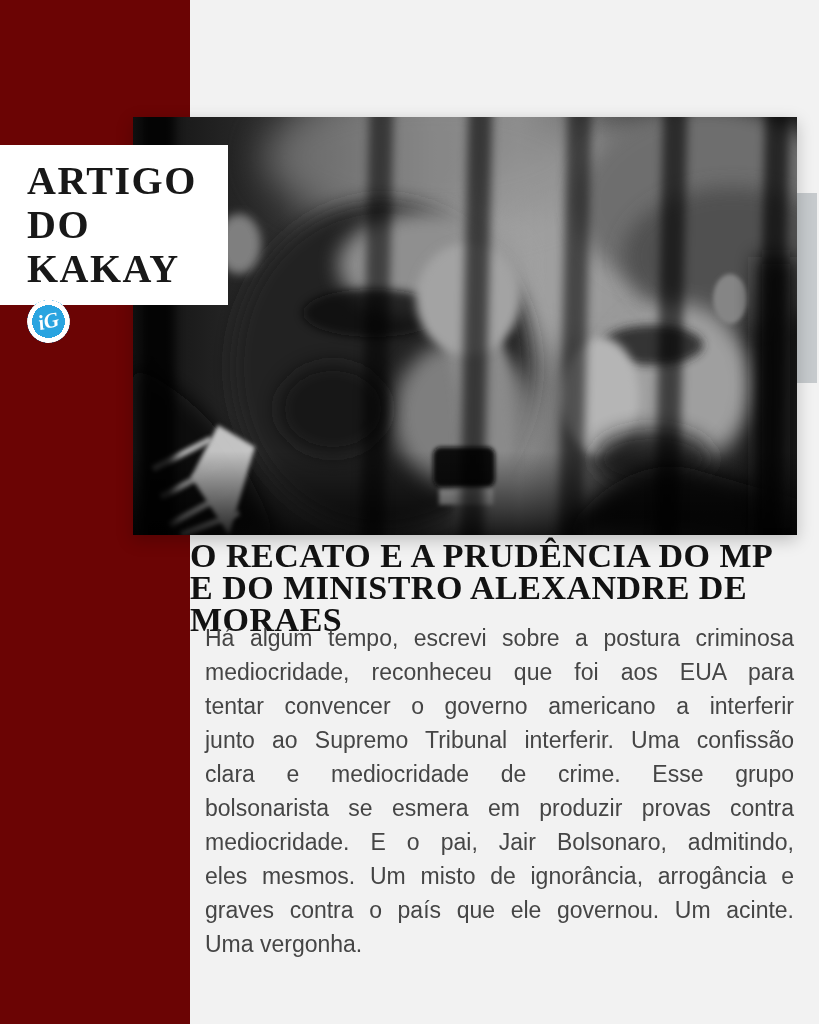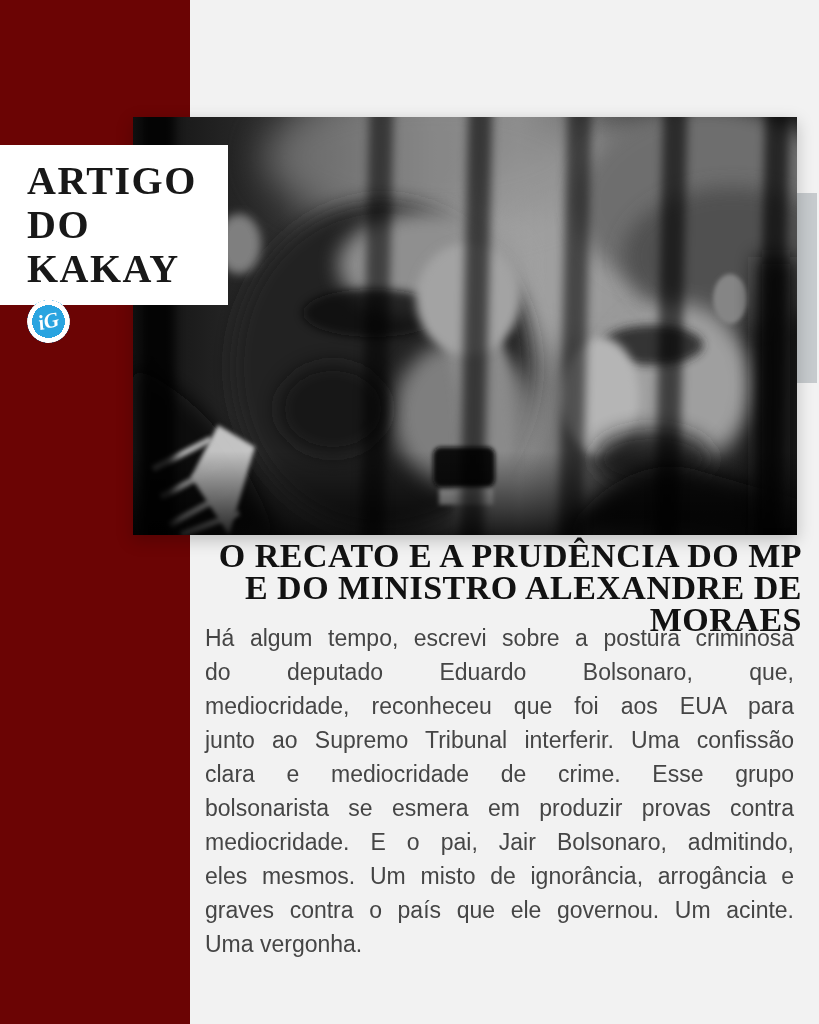"O RECATO E A PRUDÊNCIA" .headline { text-align: right -> left }
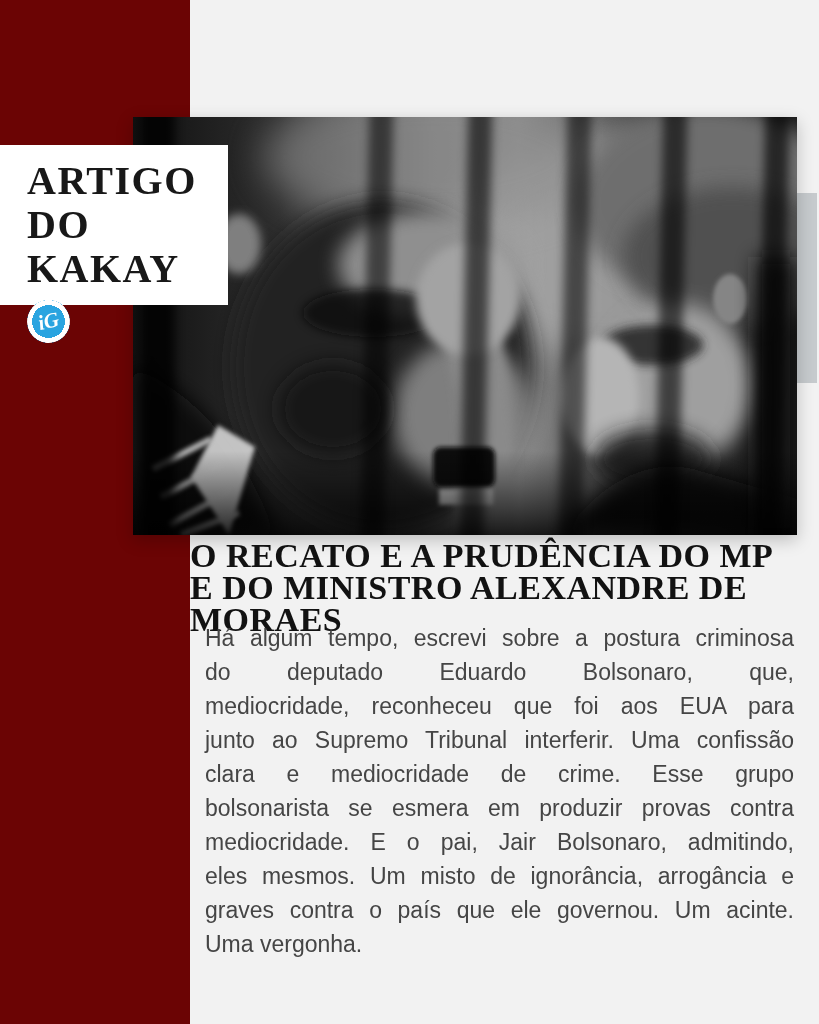"do deputado Eduardo Bolsonaro, que," div.bline { html: <div>do deputado Eduardo Bolsonaro, que,</div> -> none }
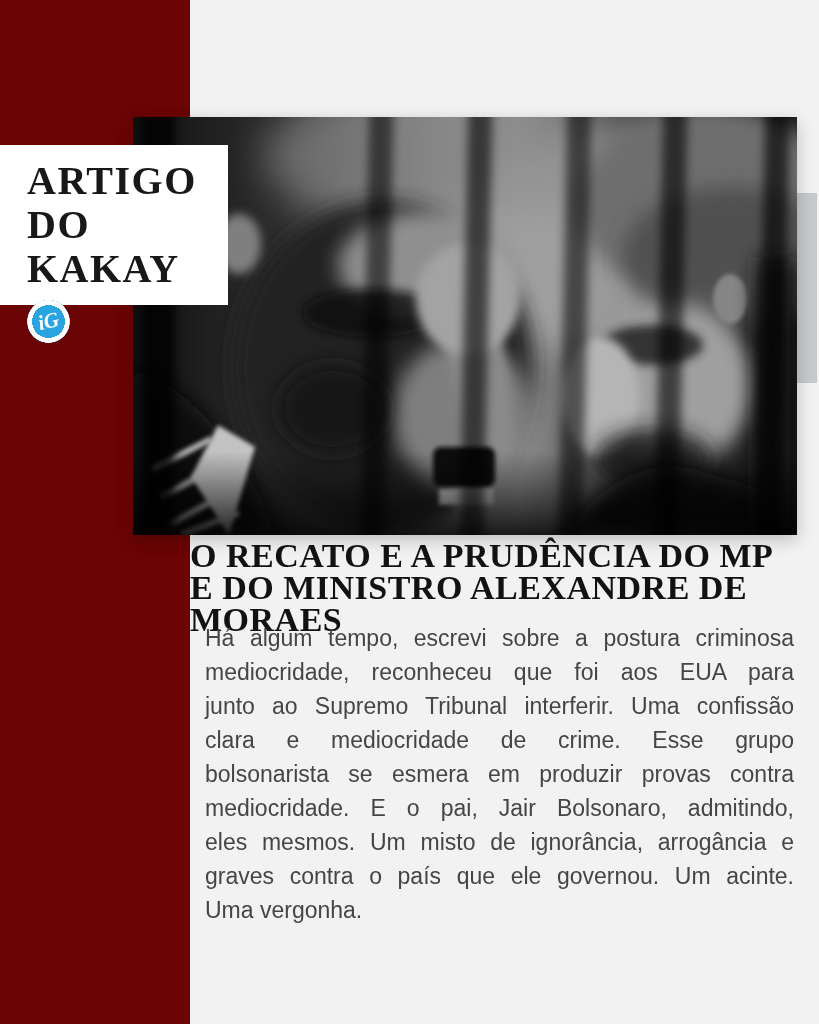"tentar convencer o governo americano" div.bline { html: none -> <div>tentar convencer o governo americano a interferir</div> }
